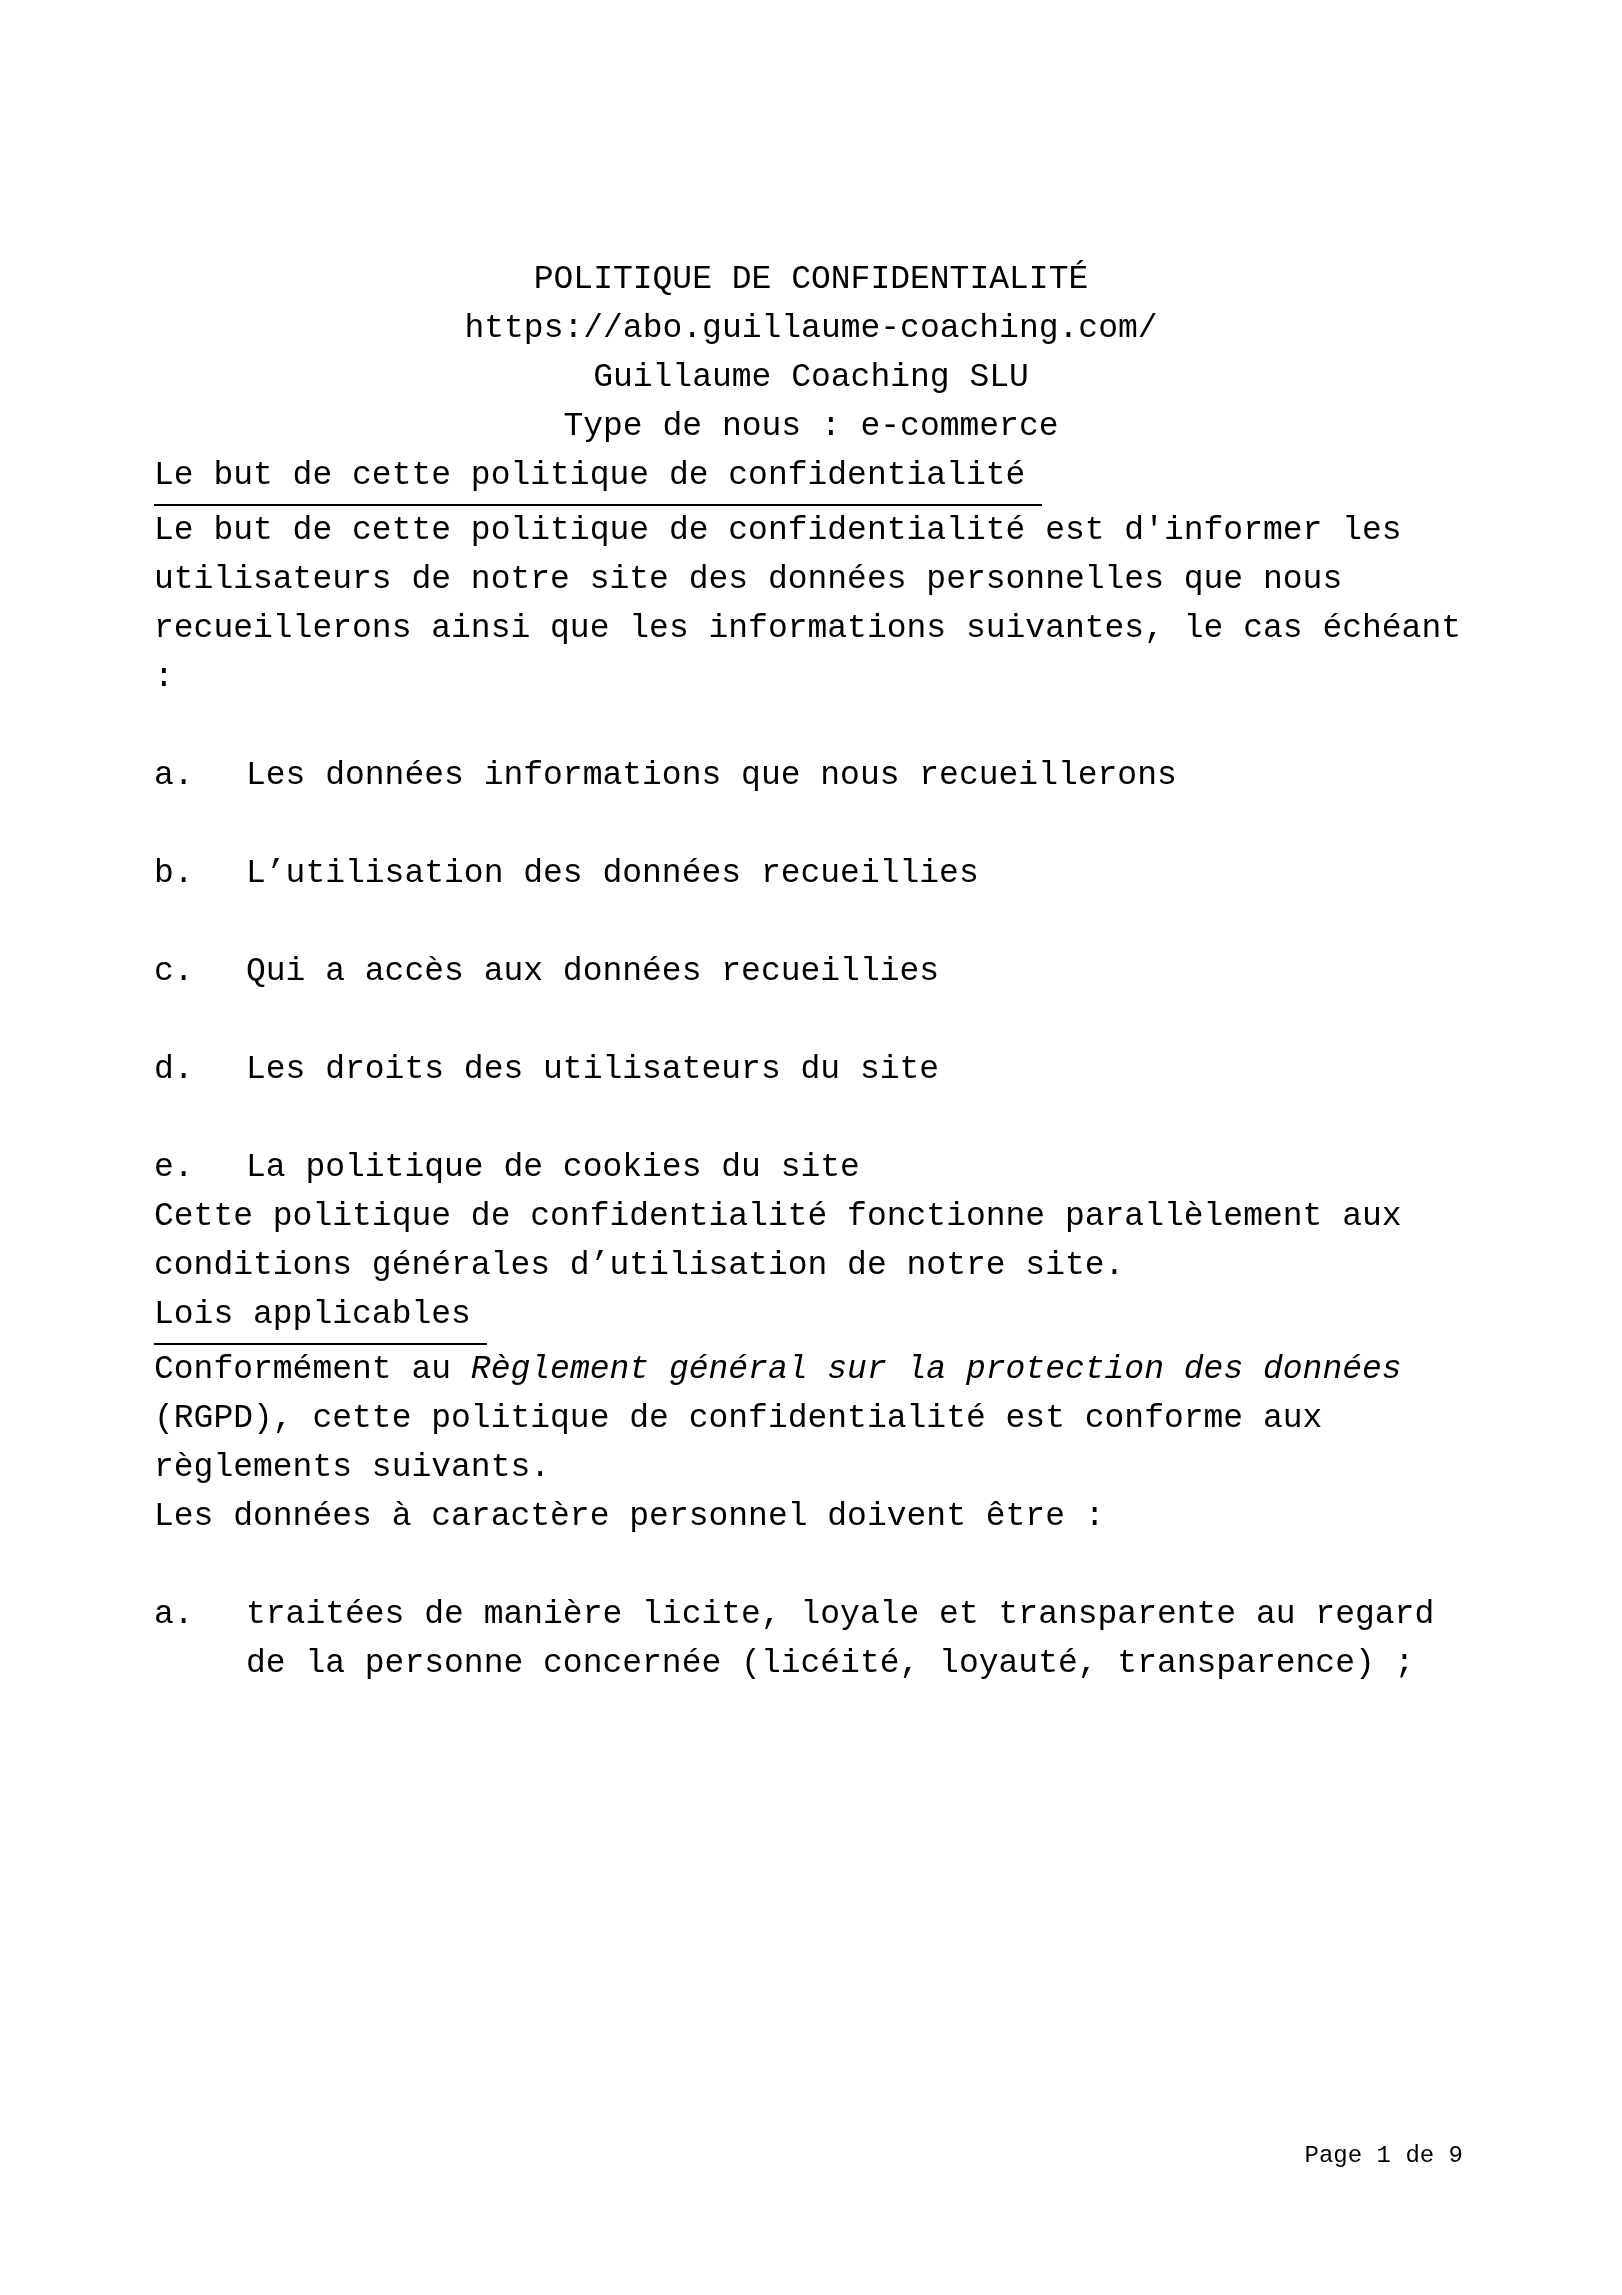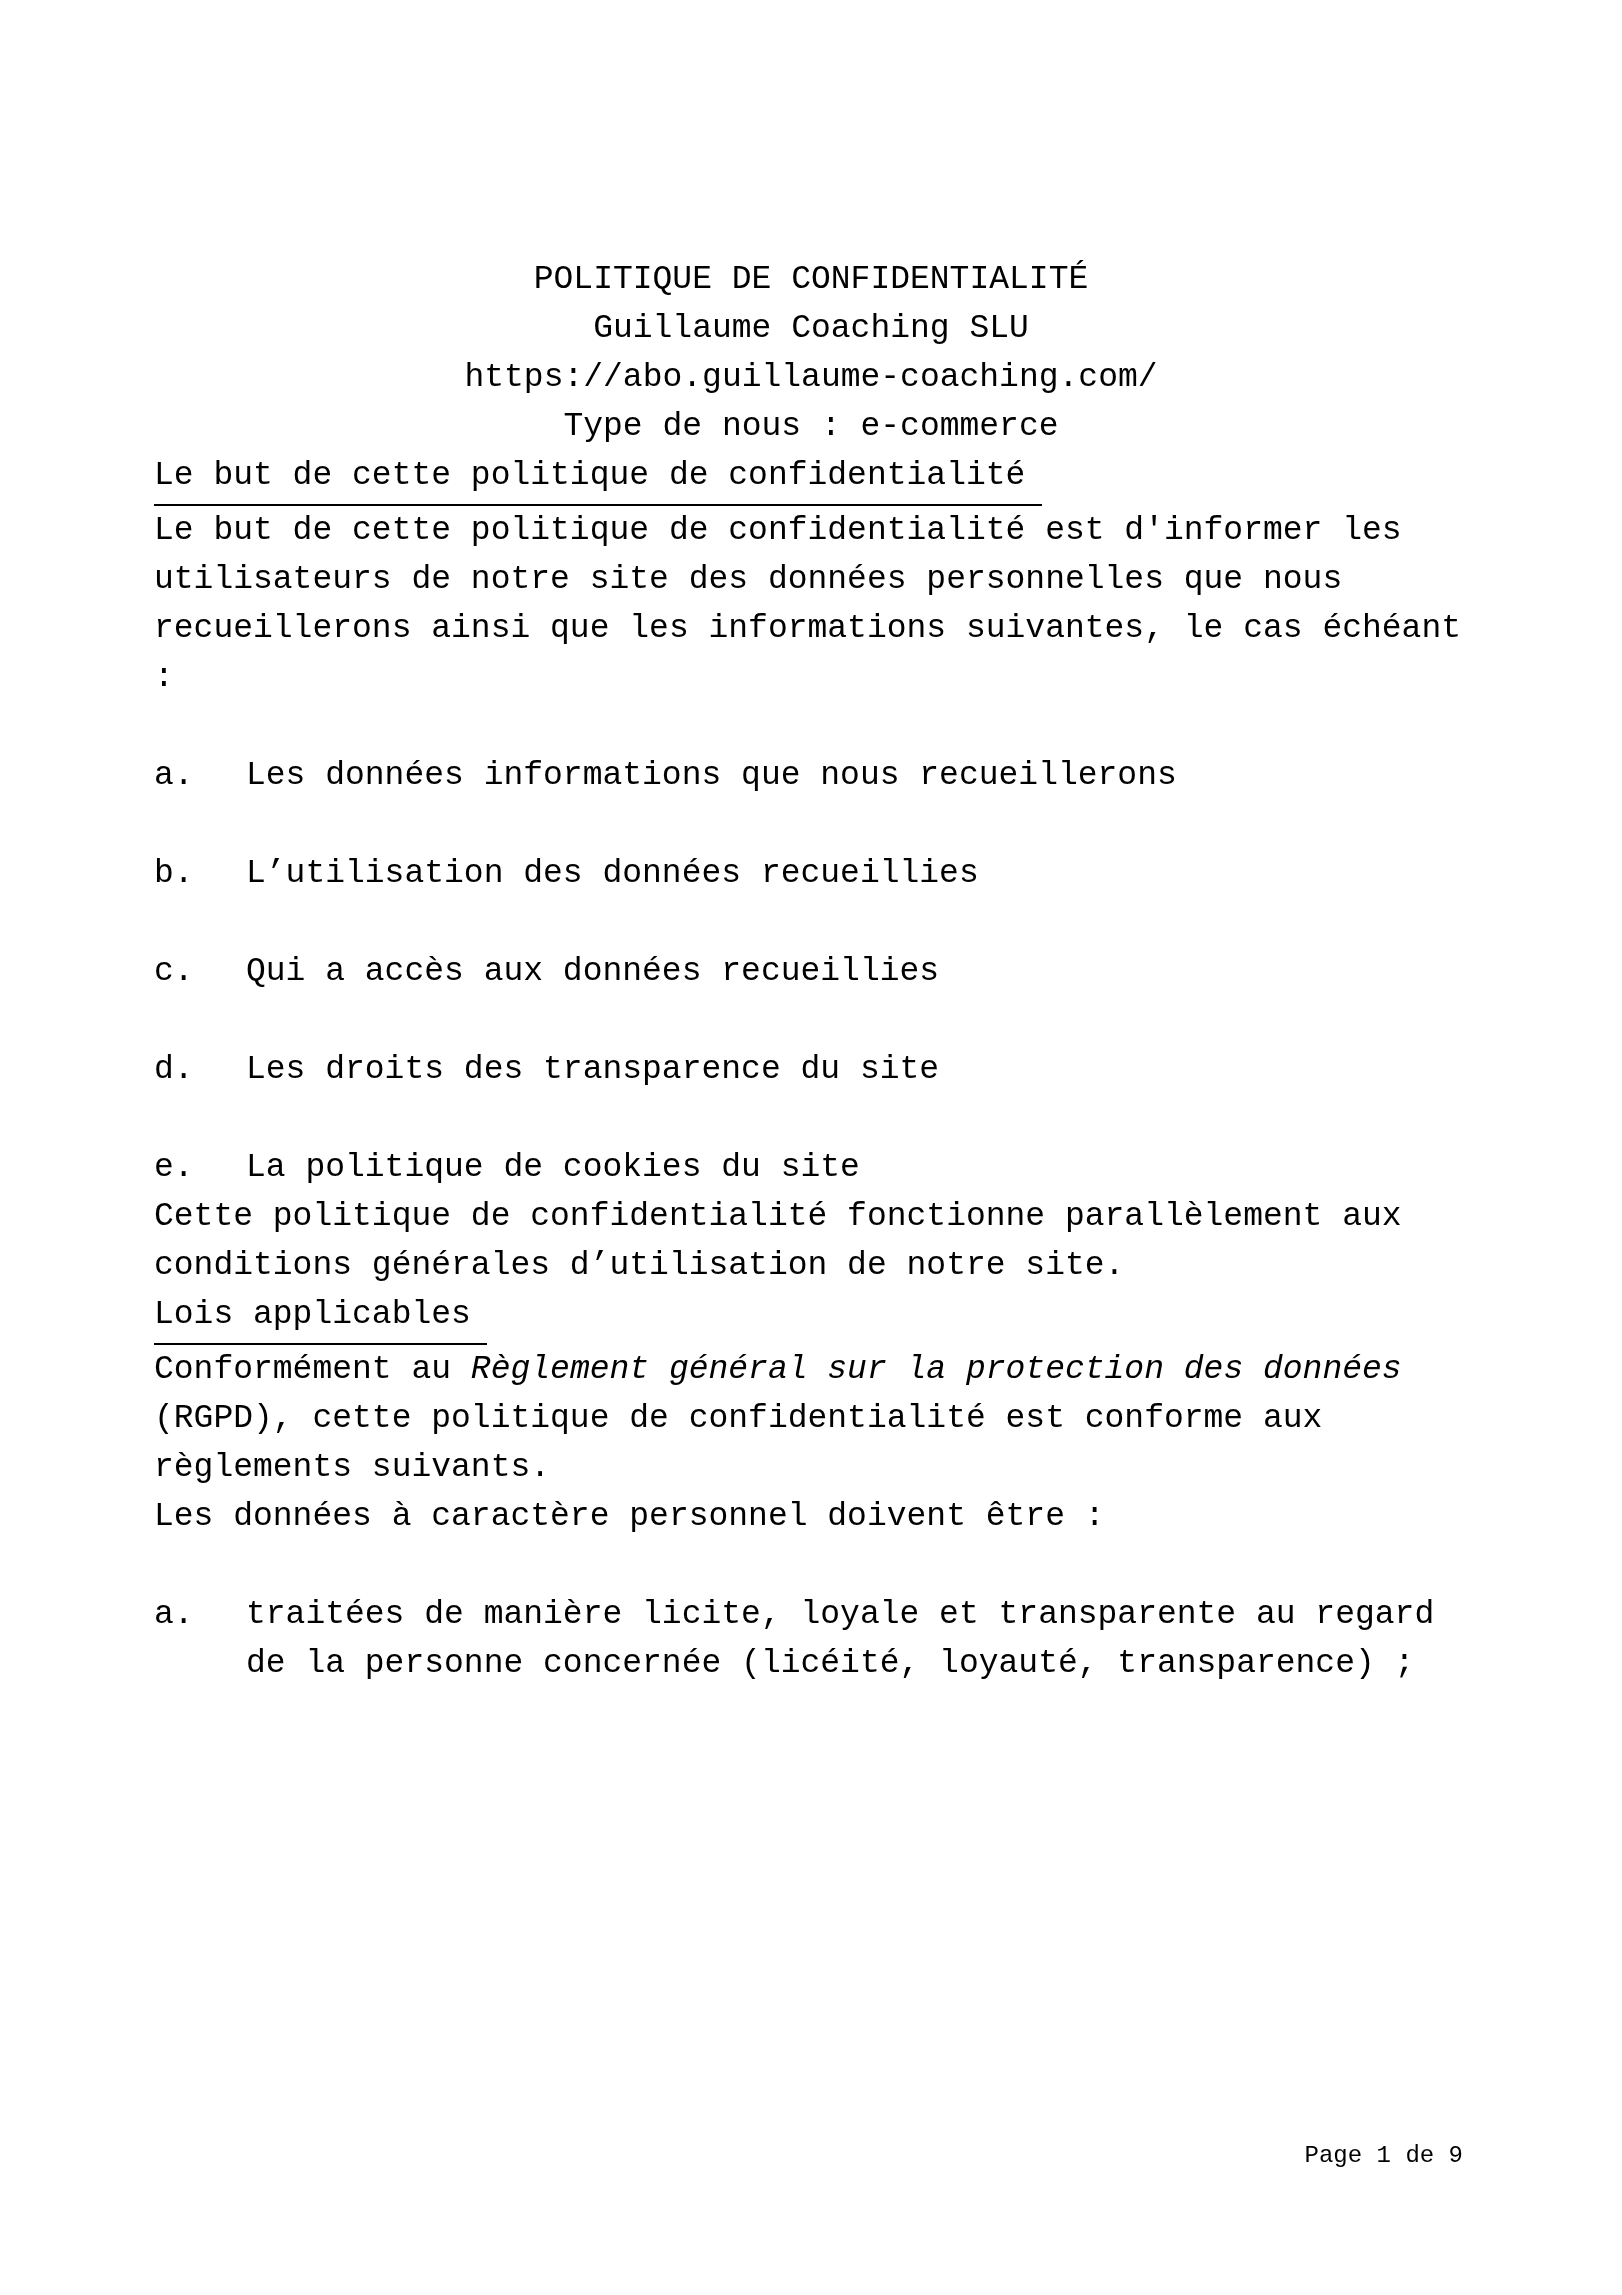"Guillaume Coaching SLU" p.center { order: before "https://abo.guillaume-coaching.com/" -> after "https://abo.guillaume-coaching.com/" }
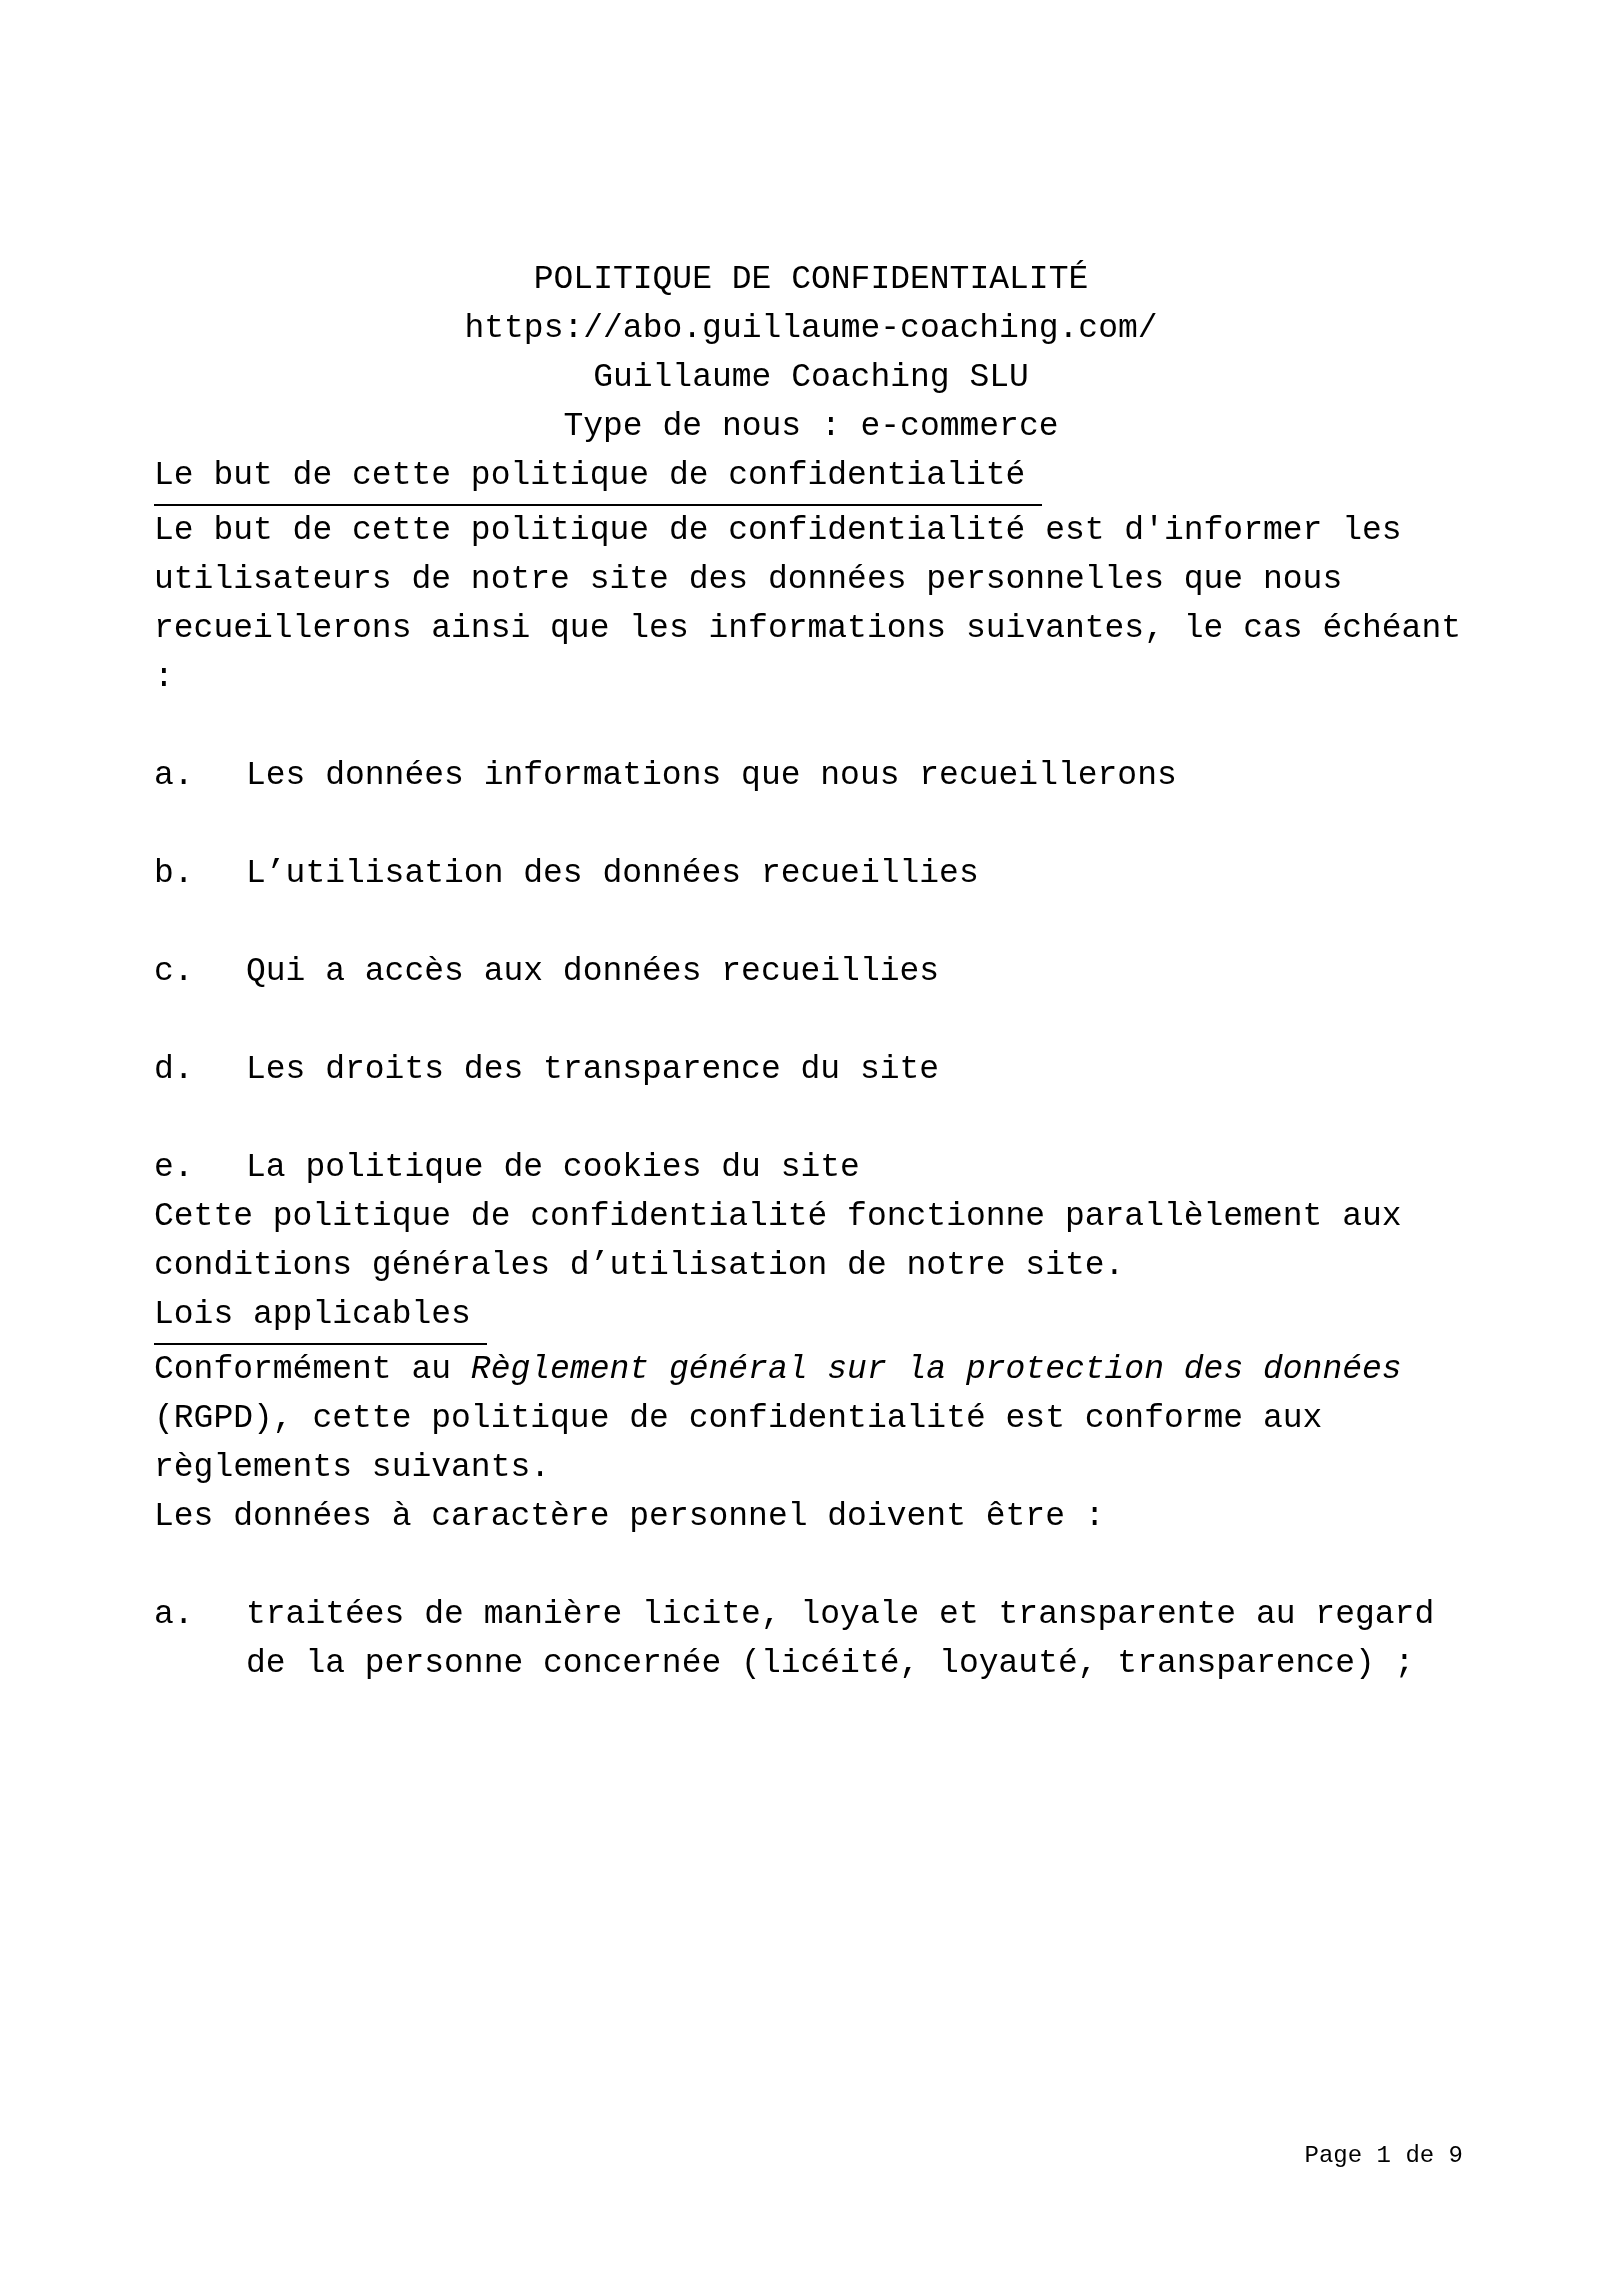"Les droits des transparence du" span.item-text { text: transparence -> utilisateurs }
